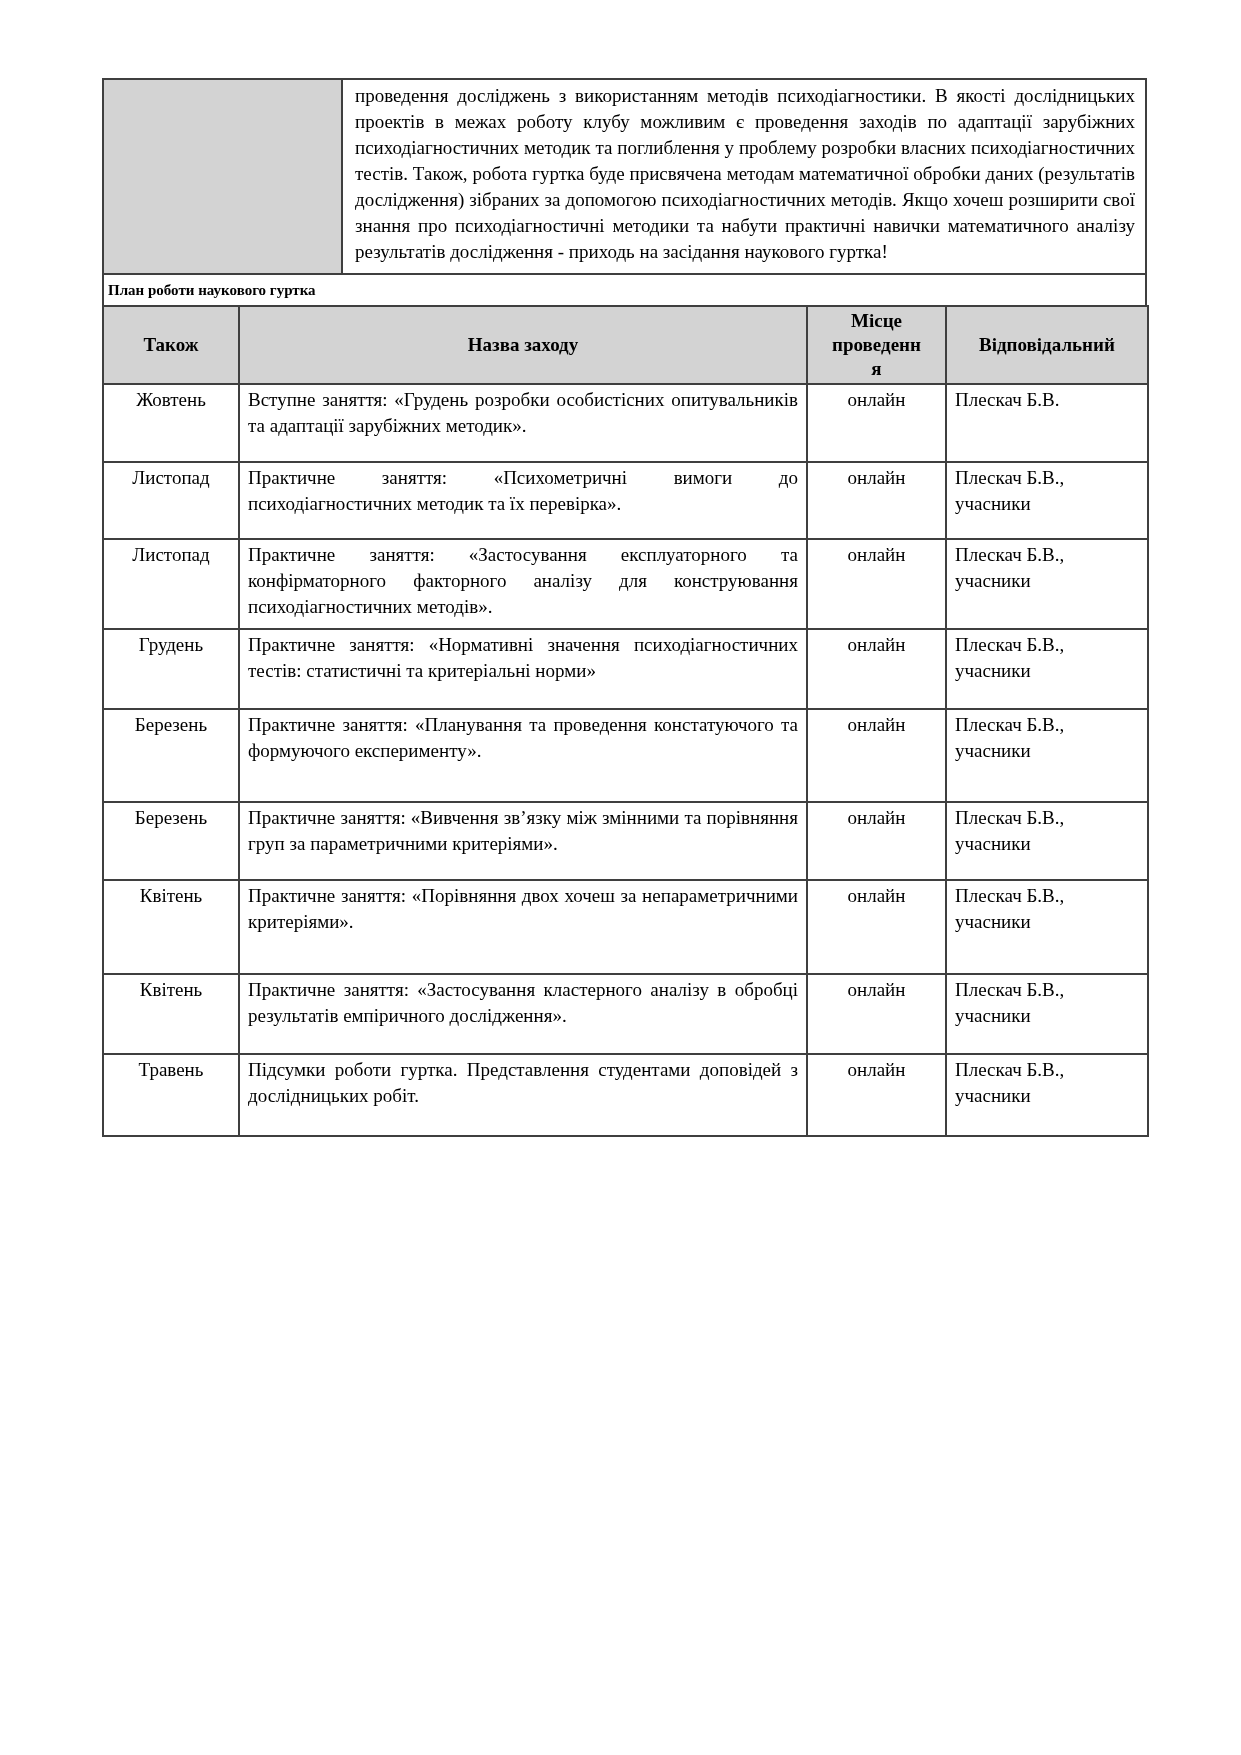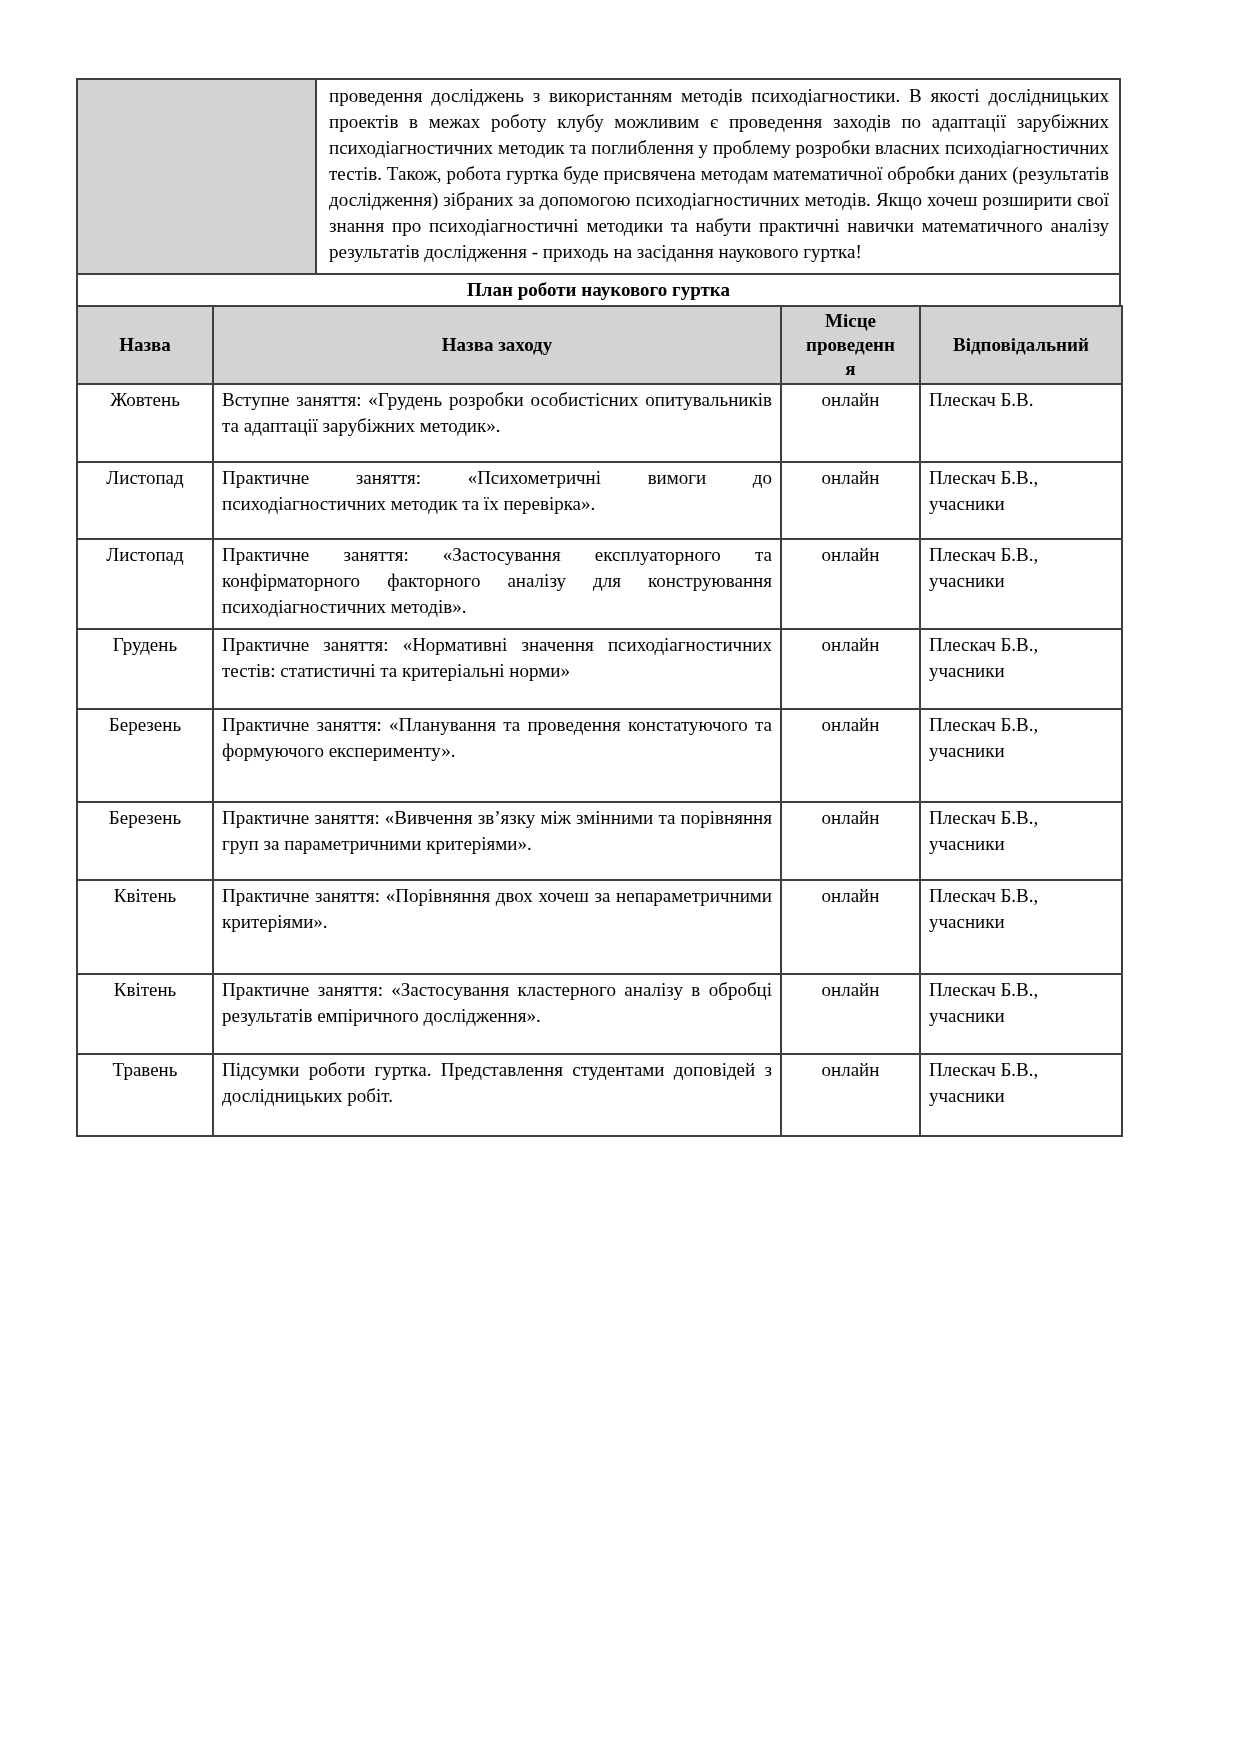"проведення досліджень з використанням" .page { left: 76px -> 102px }
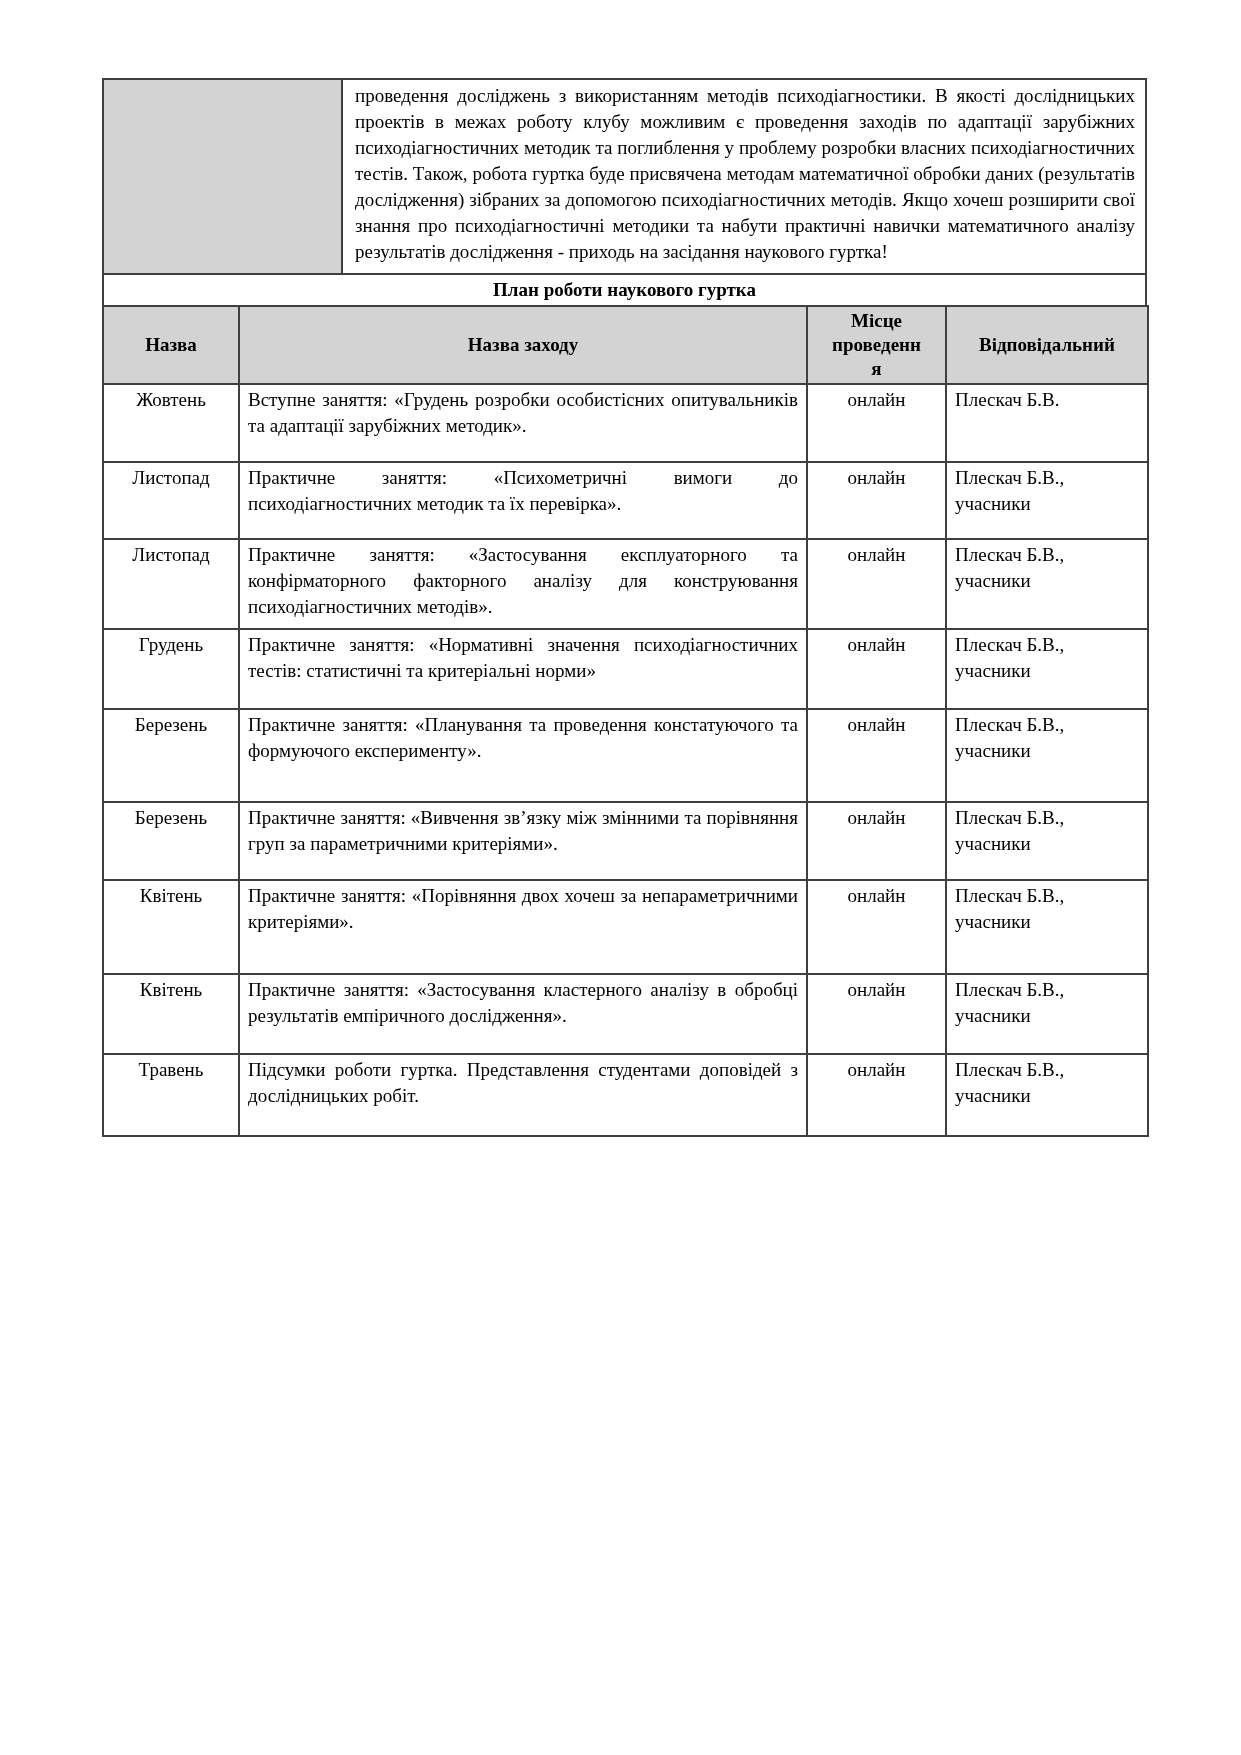"План роботи наукового гуртка" .plan-title { font-size: 19px -> 15px; text-align: center -> left }
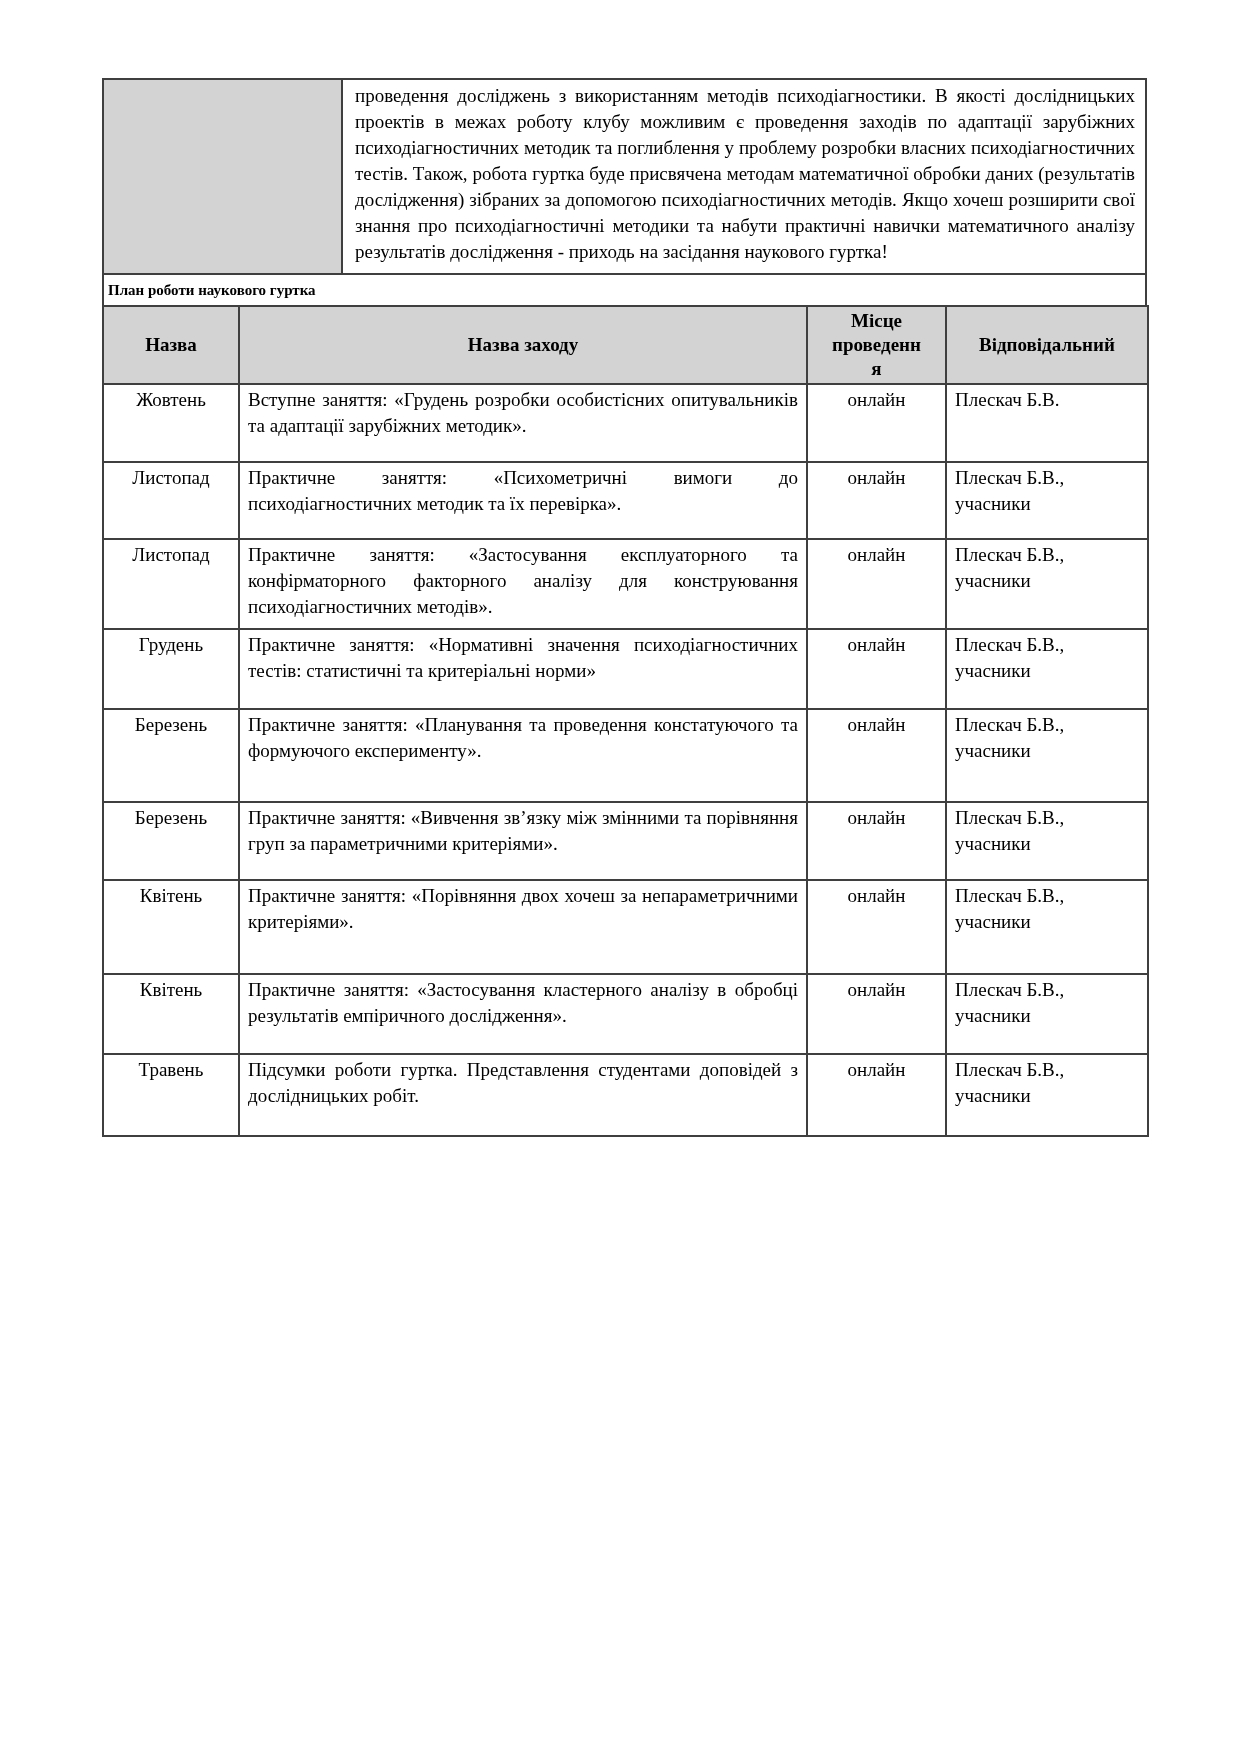"Назва" th { text: Назва -> Також }
